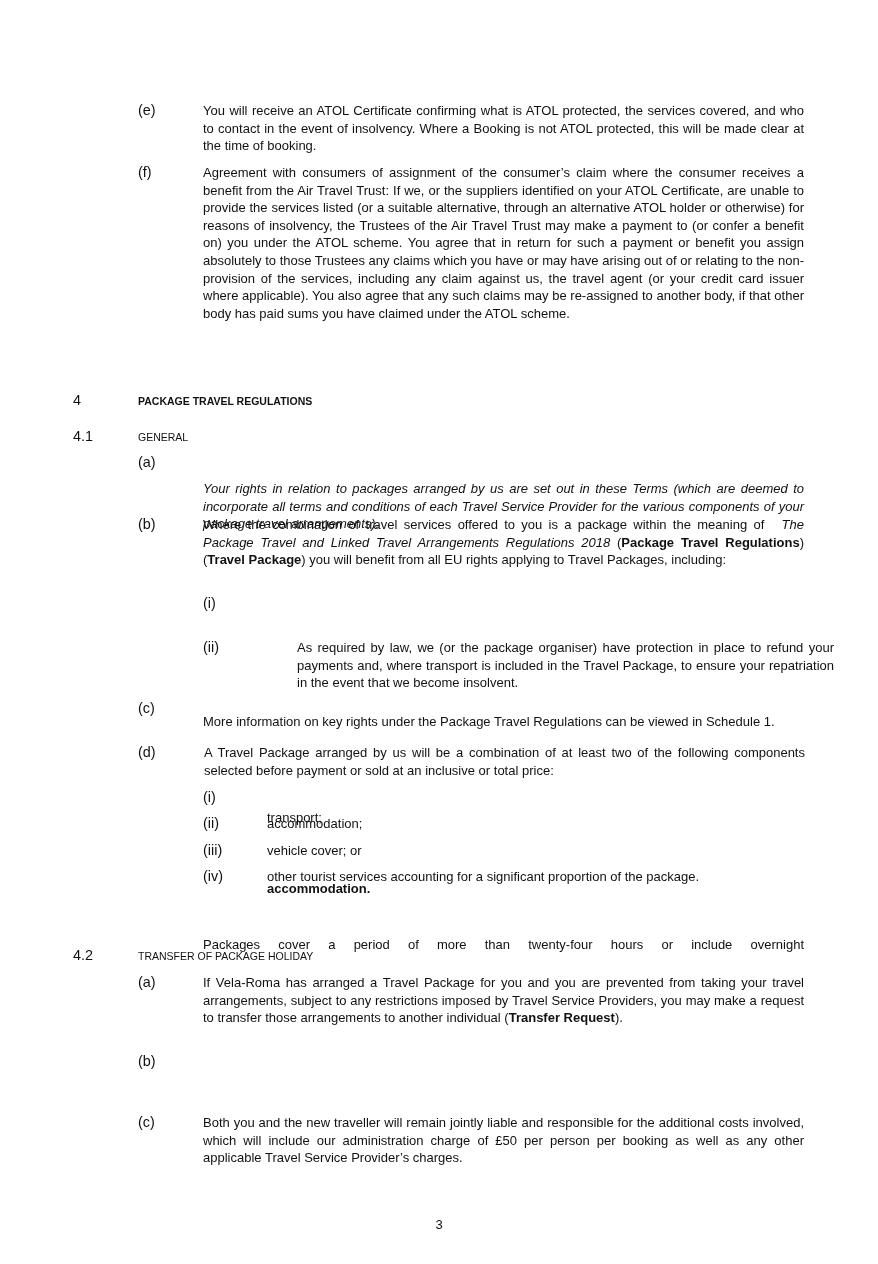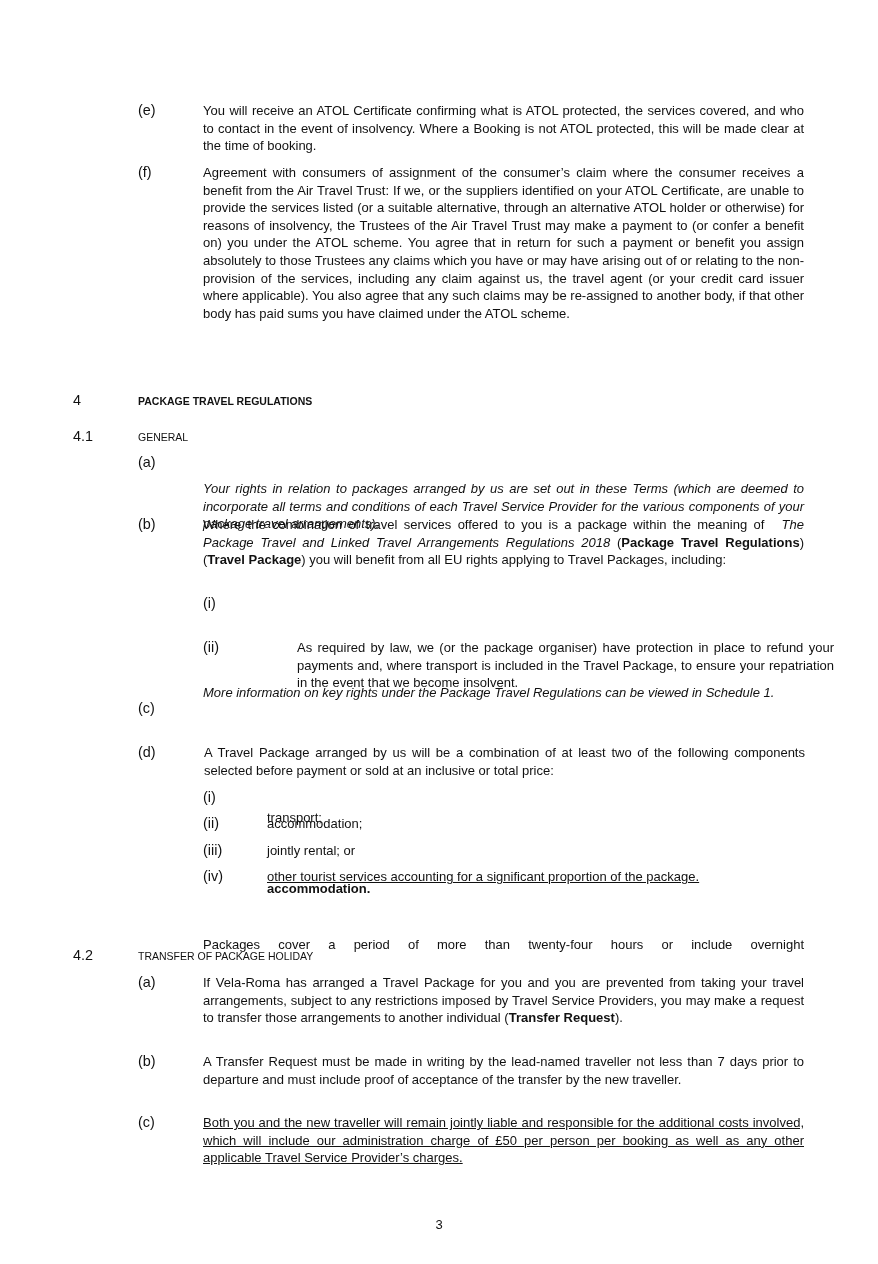"More information on key rights" div.para { font-style: italic -> none; top: 684px -> 713px }
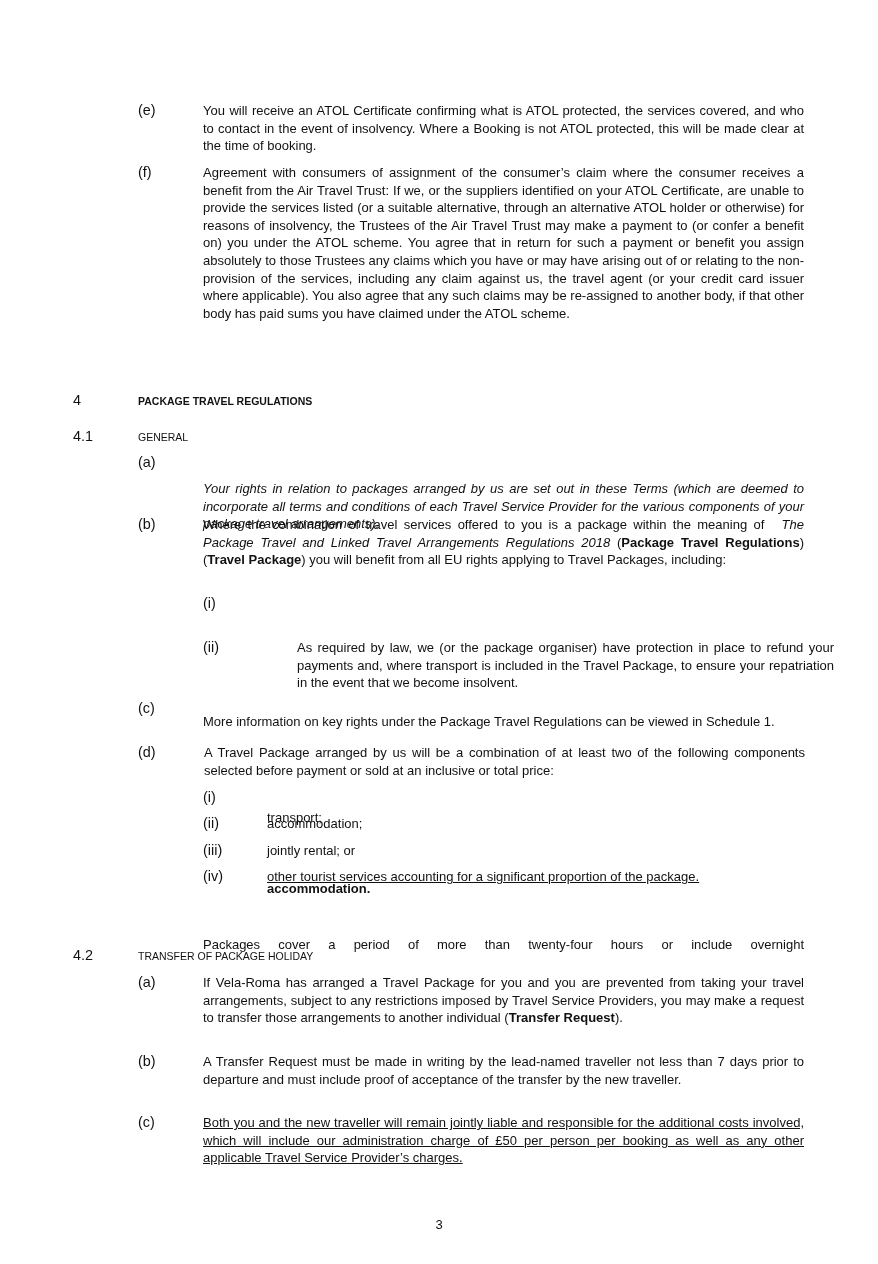"jointly rental; or" div.para { text: jointly rental -> vehicle cover }
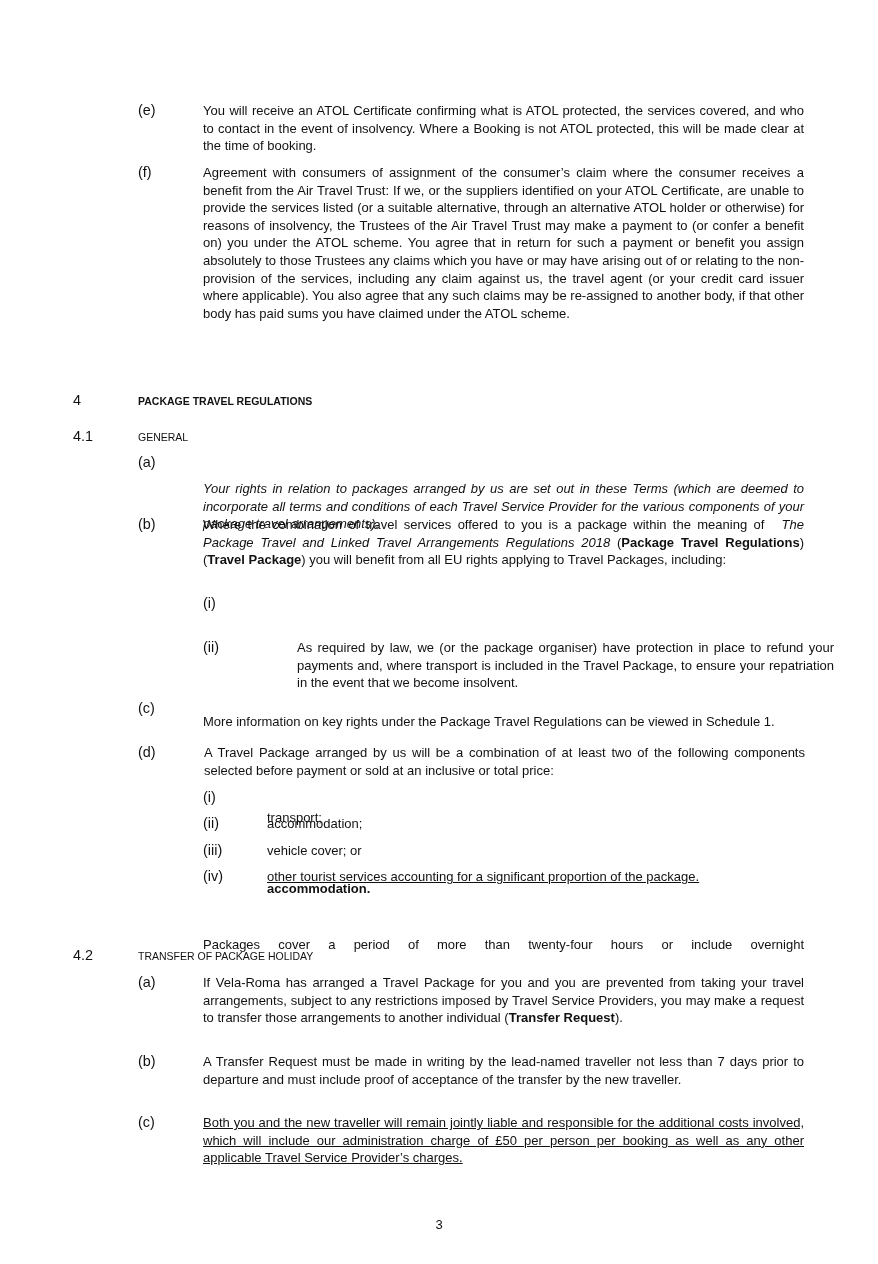"other tourist services accounting for" div.para { text-decoration: underline -> none }
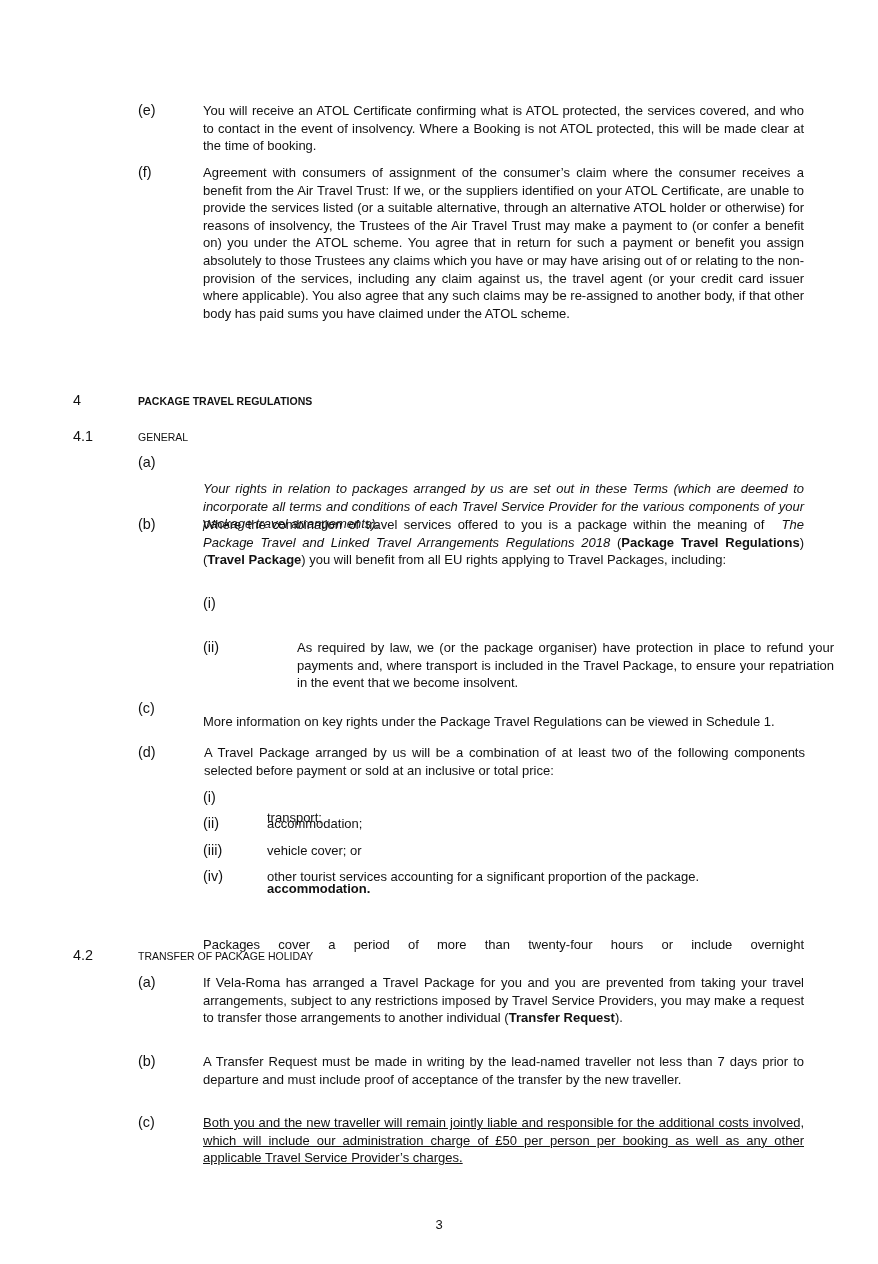"A Transfer Request must be" div.para { html: <div>A Transfer Request must be made in writing by the lead-named traveller not less than 7 days prior to departure and must include proof of acceptance of the transfer by the new traveller.</div> -> none }
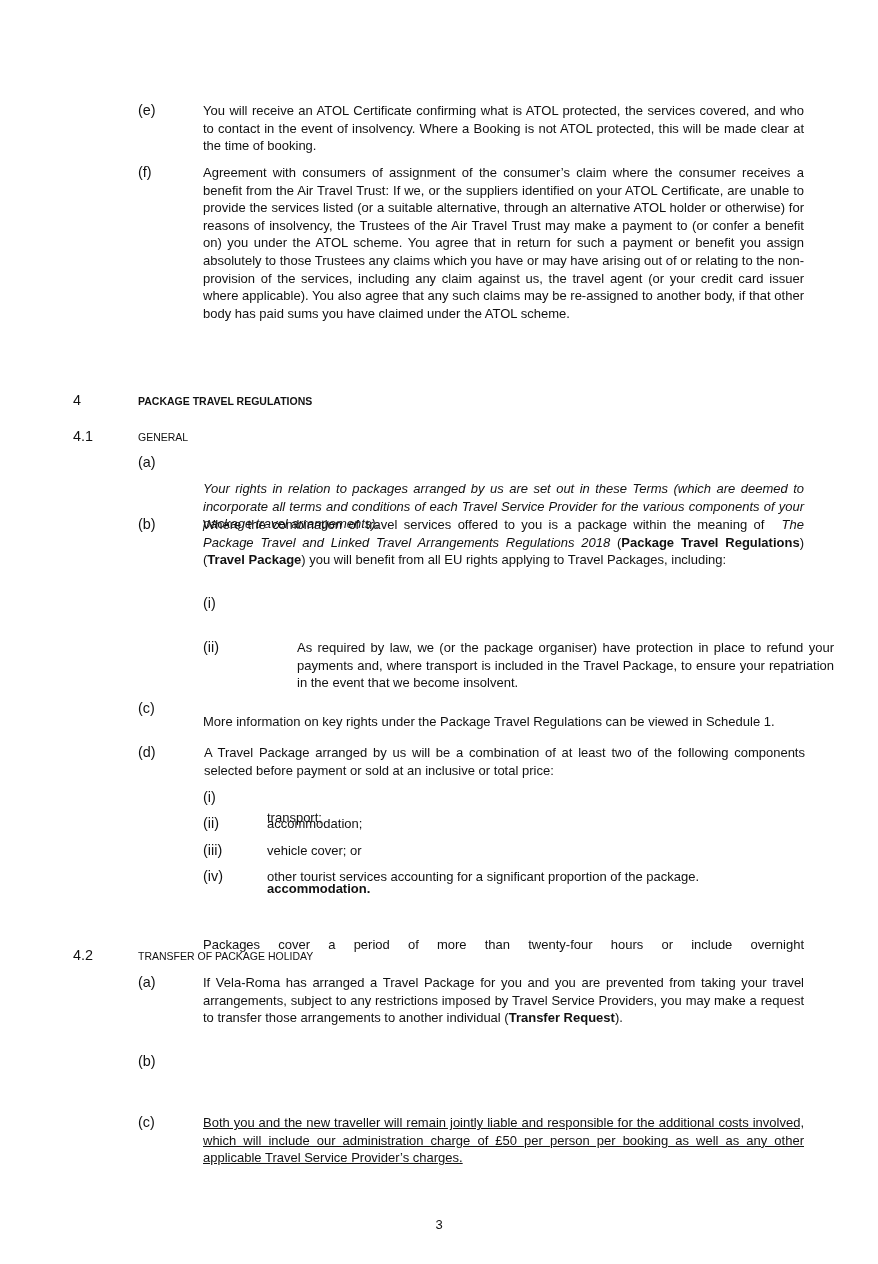"Both you and the new" div.para { text-decoration: underline -> none }
